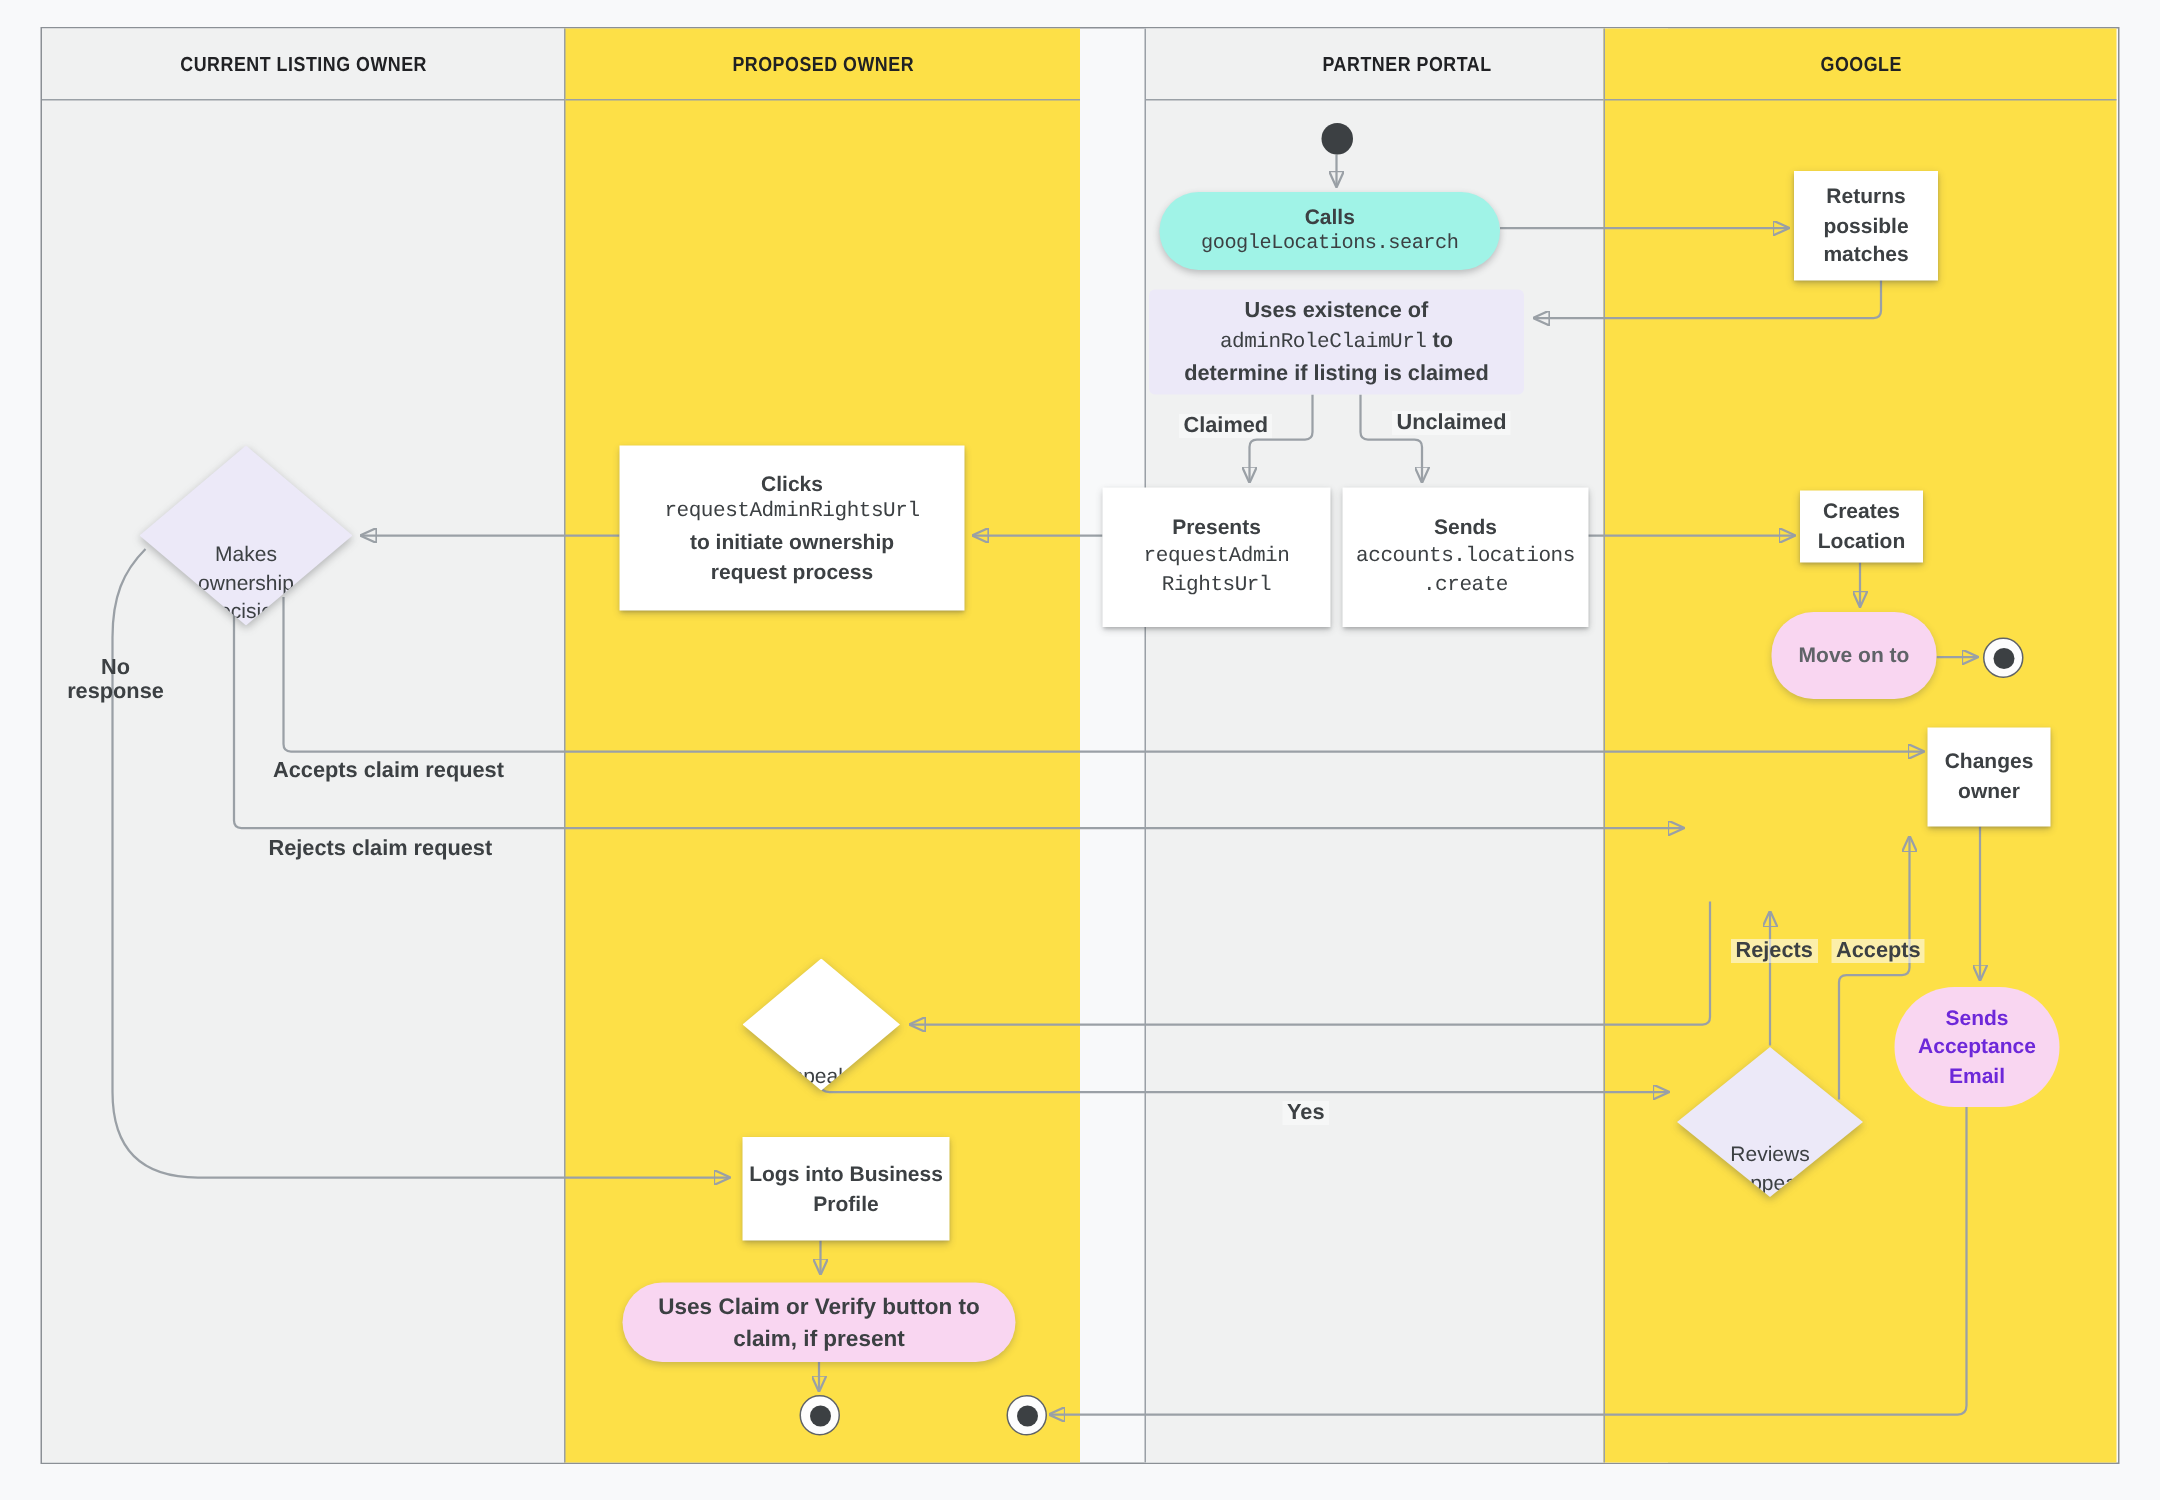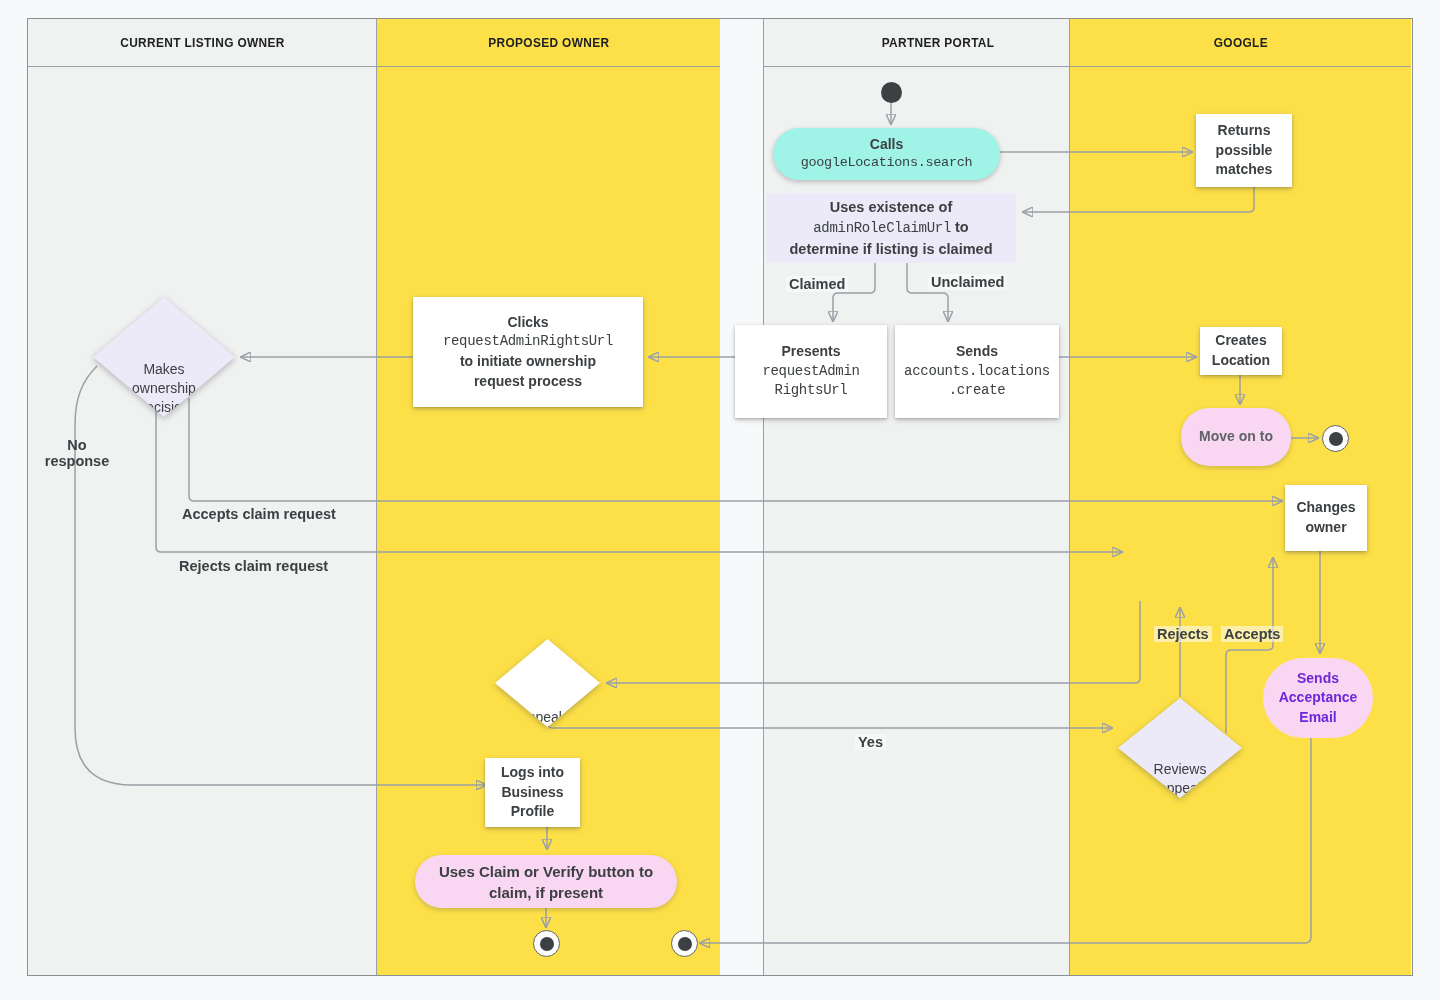"Logs into Business Profile" div.node { left: 485px -> 495px; width: 95px -> 138px }
